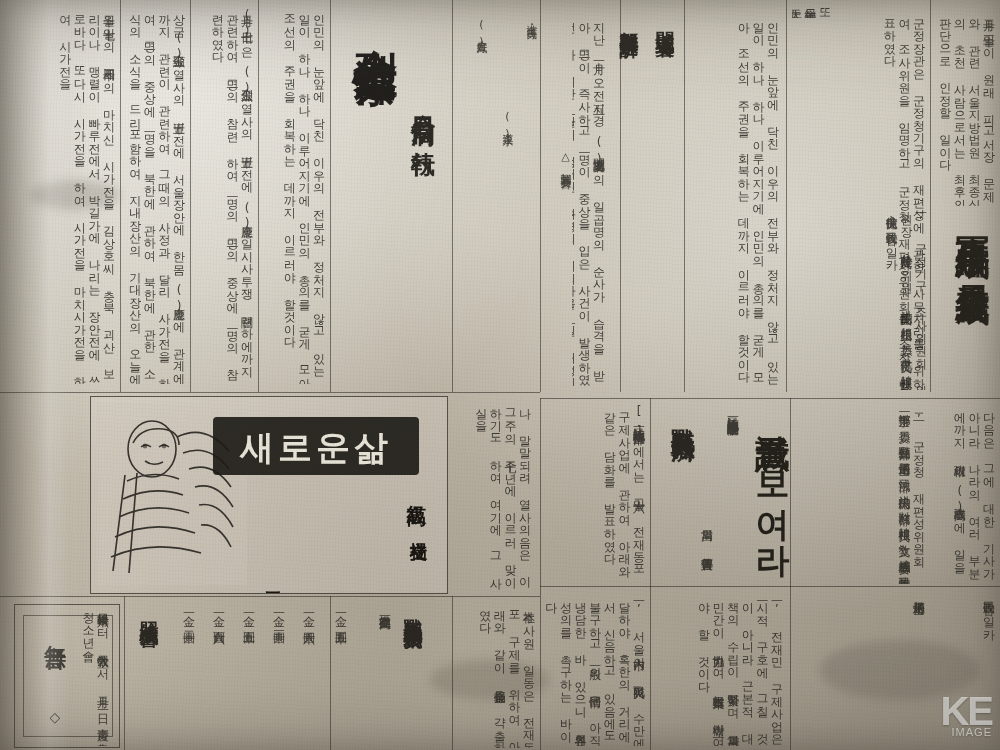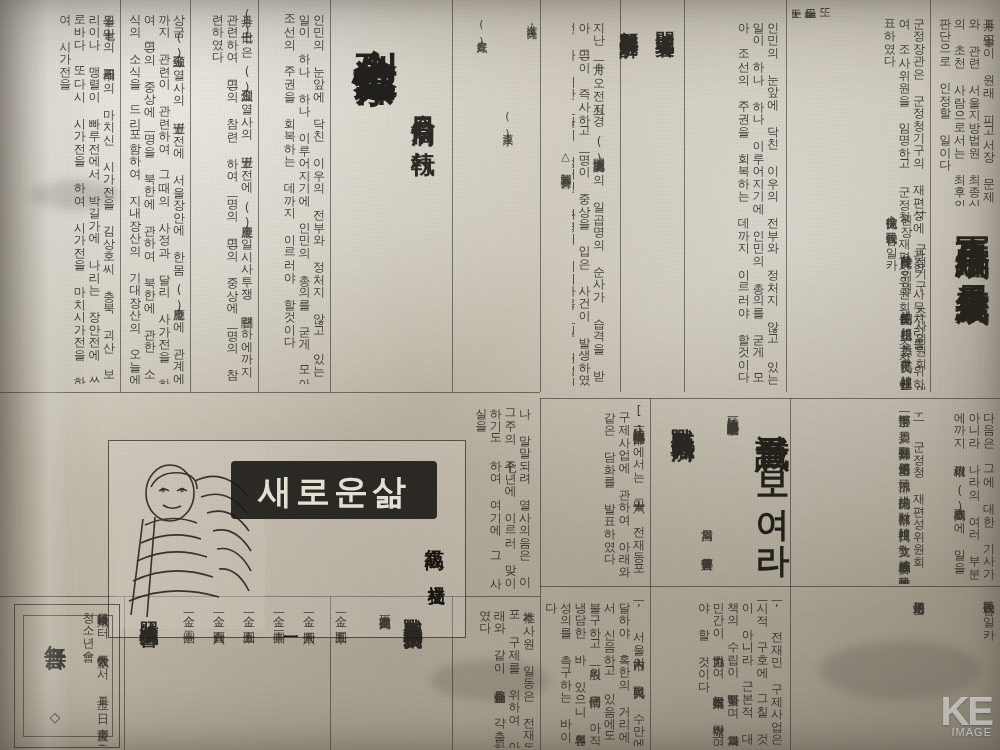"새로운삶" #ad-box { left: 108px -> 90px; margin-top: 44px -> none }
